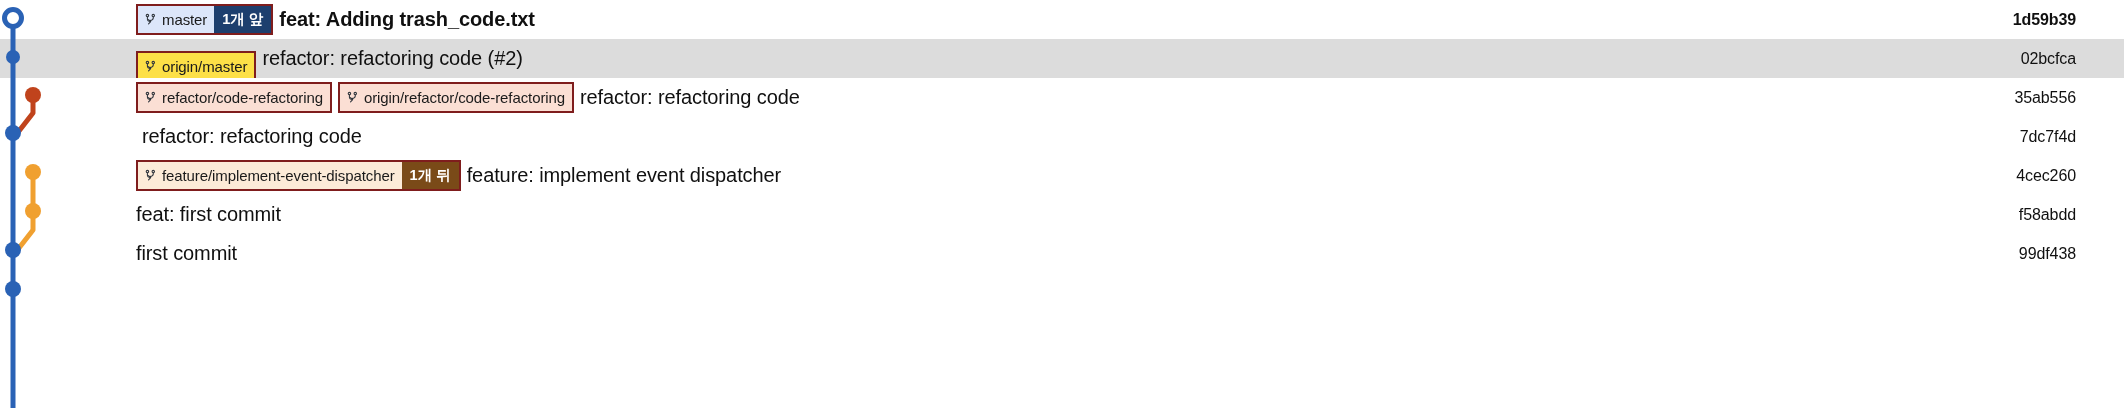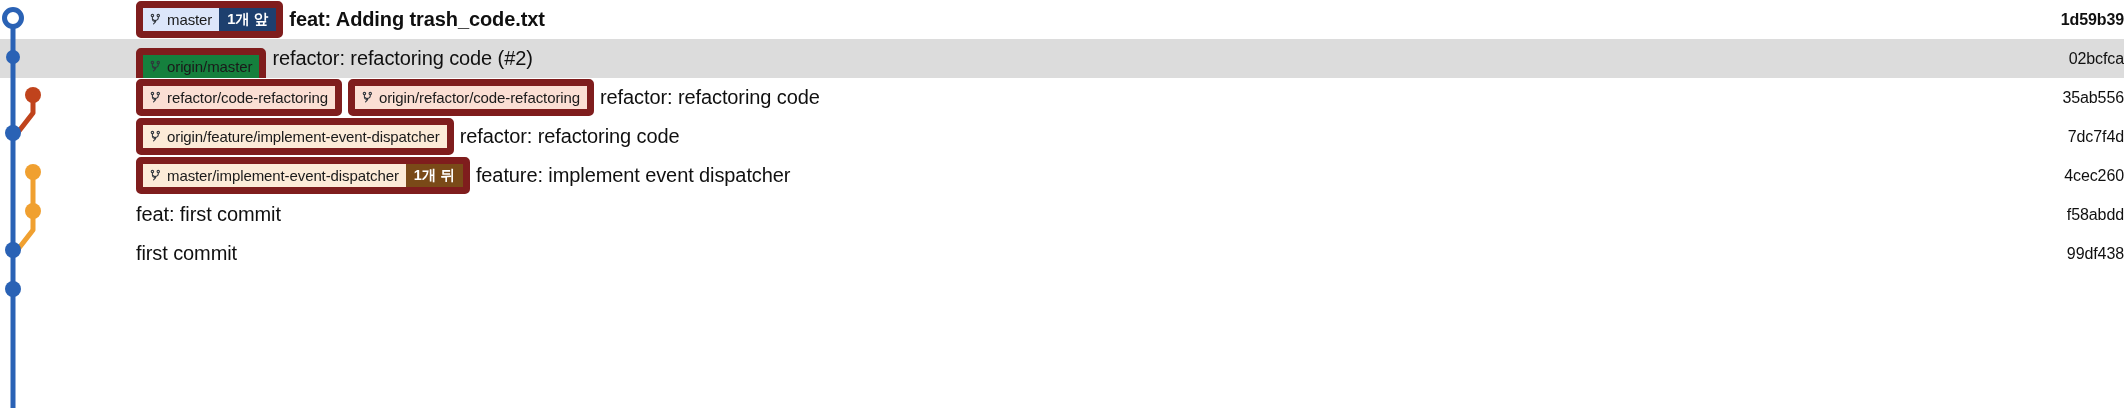"master" .ref-chip { border: 7px solid #7f1d1d -> 2px solid #7f1d1d; border-radius: 5px -> 0; height: 37px -> 31px }
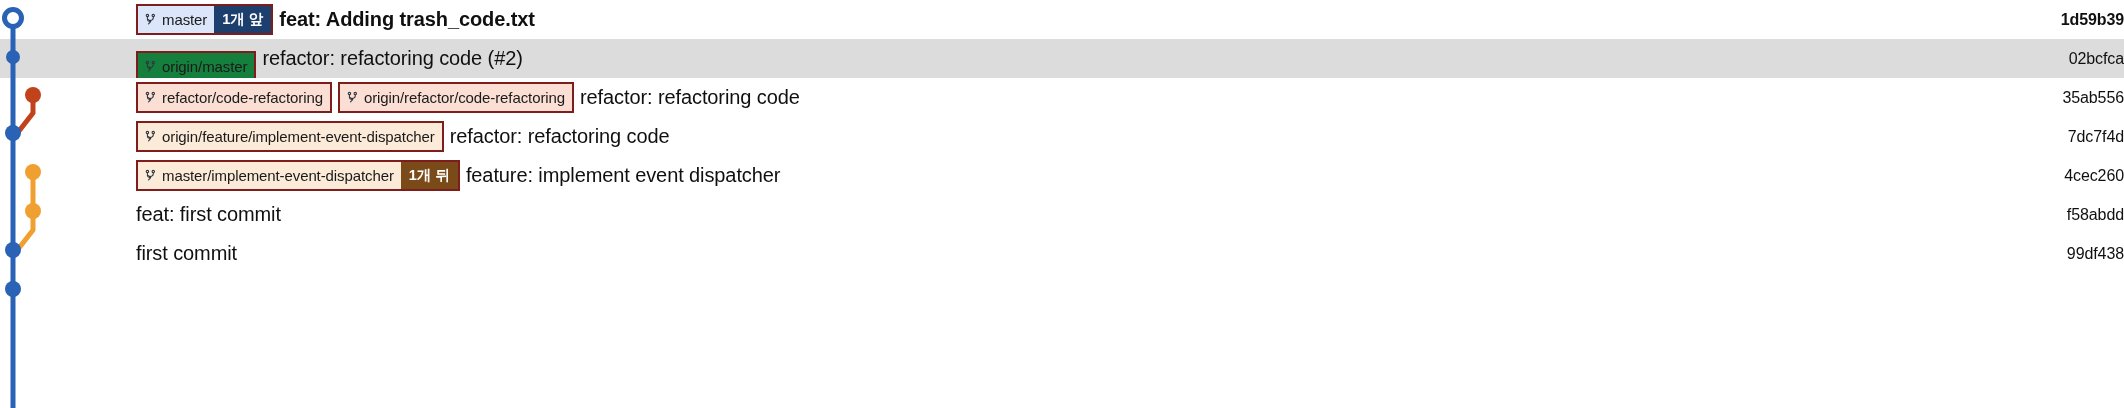"1d59b39" .hash { padding-right: none -> 48px }
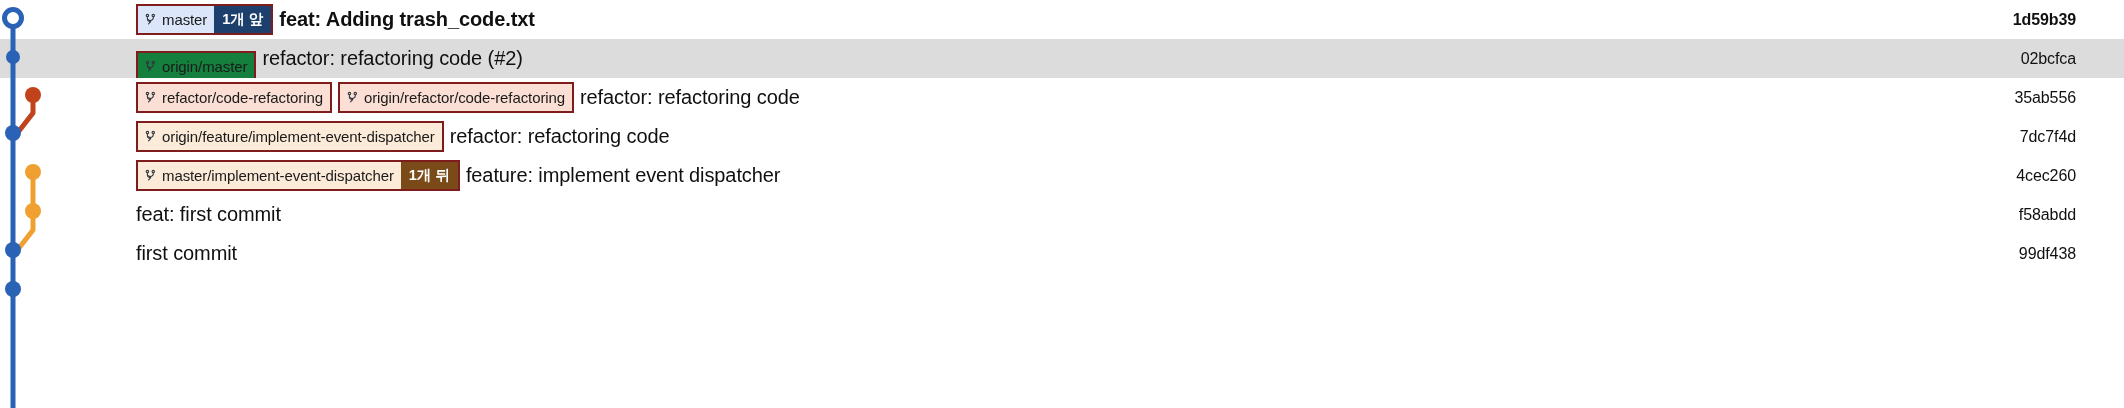"origin/master" .ref-chip.remote-master { background: #15803d -> #fde047 }
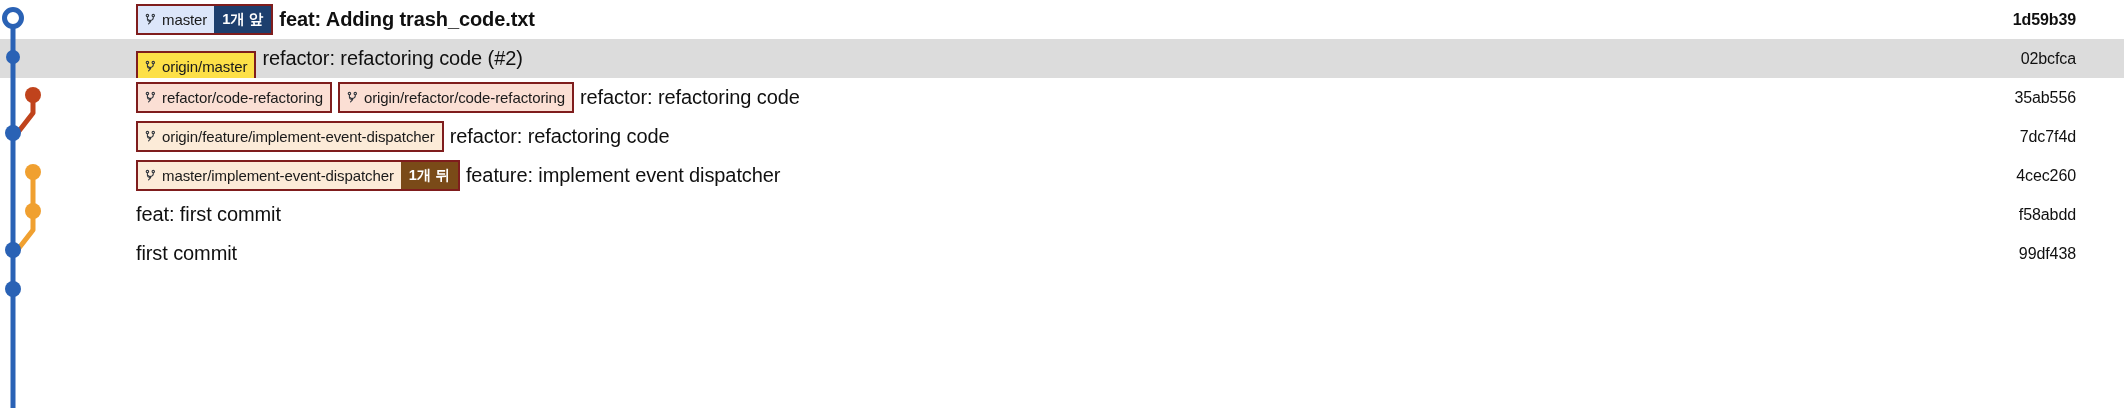"origin/feature/implement-event-dispatche" div.refs { html: <div> <span> <span> <svg> <g> <circle></circle> <circle></circle> <path></path> <path></path> <path></path> </g> </svg> <span>origin/feature/implement-event-dispatcher</span> </span> </span> </div> -> none }
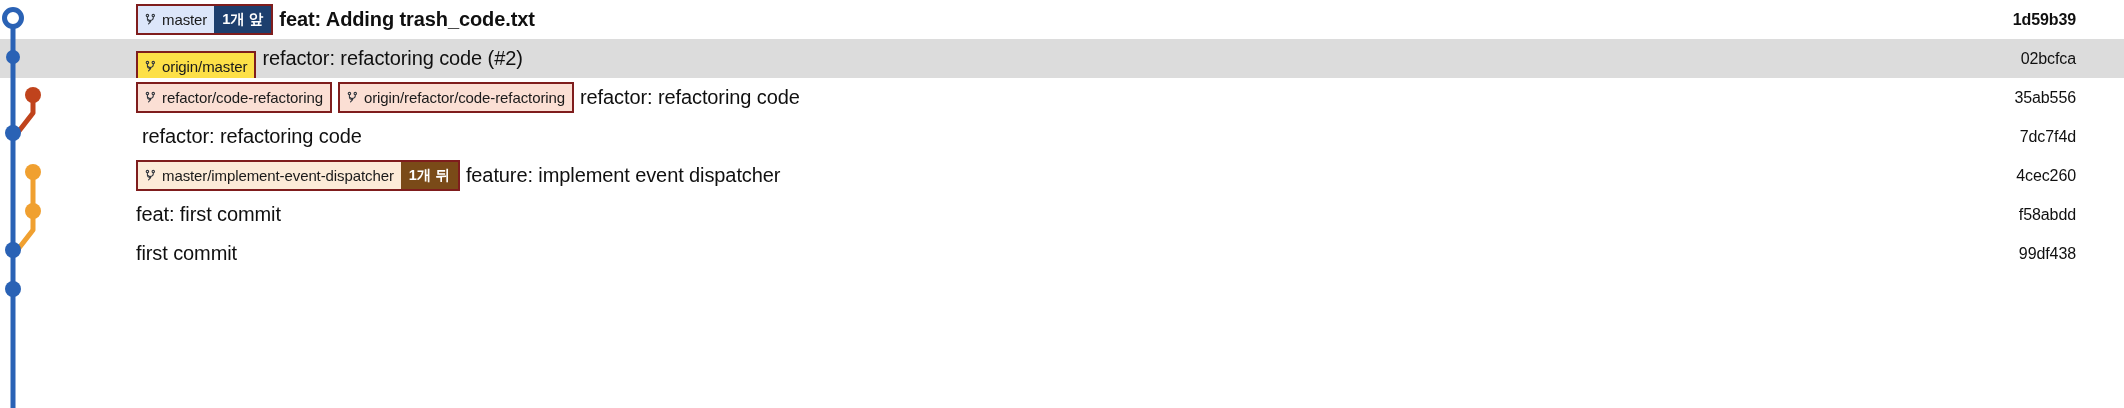"master/implement-event-dispatcher" span.ref-name { text: master/implement-event-dispatcher -> feature/implement-event-dispatcher }
